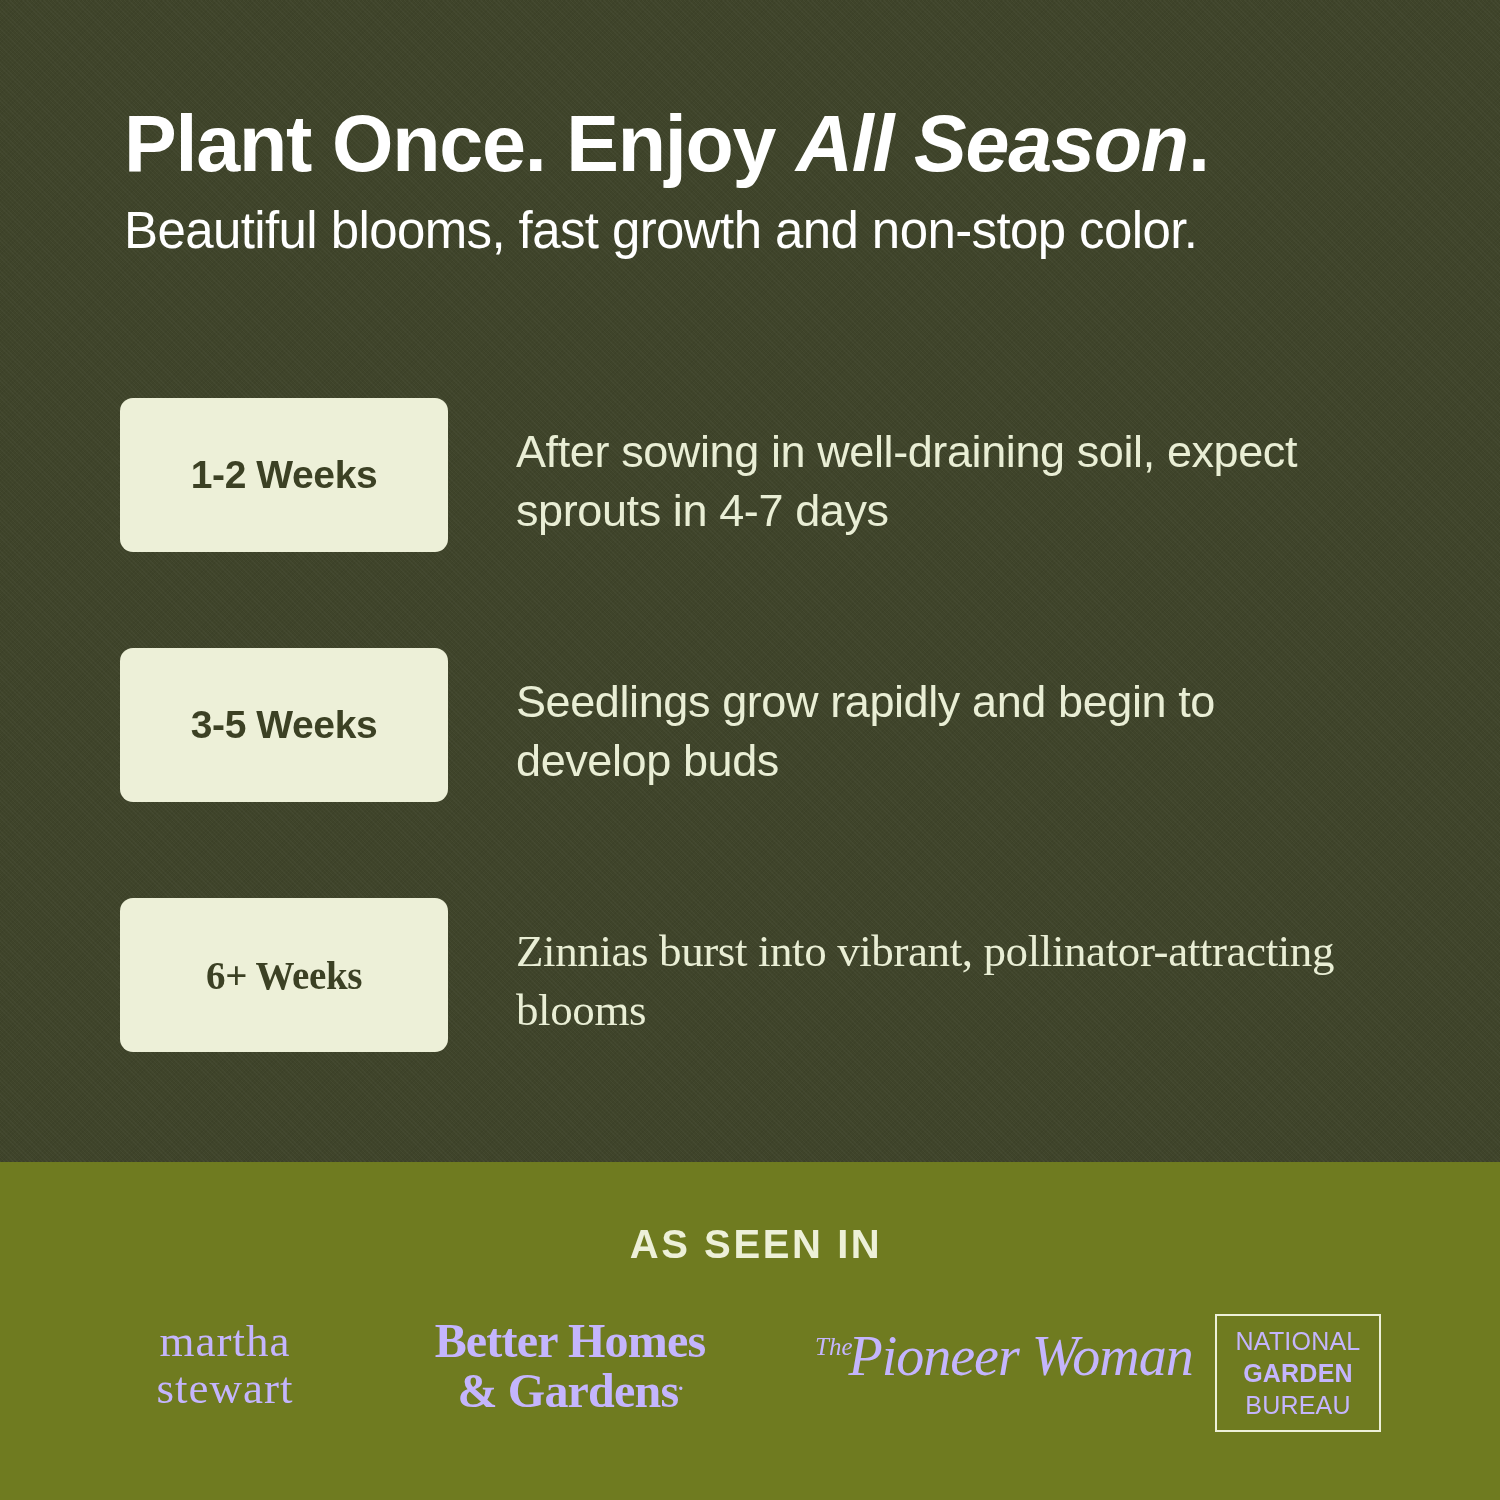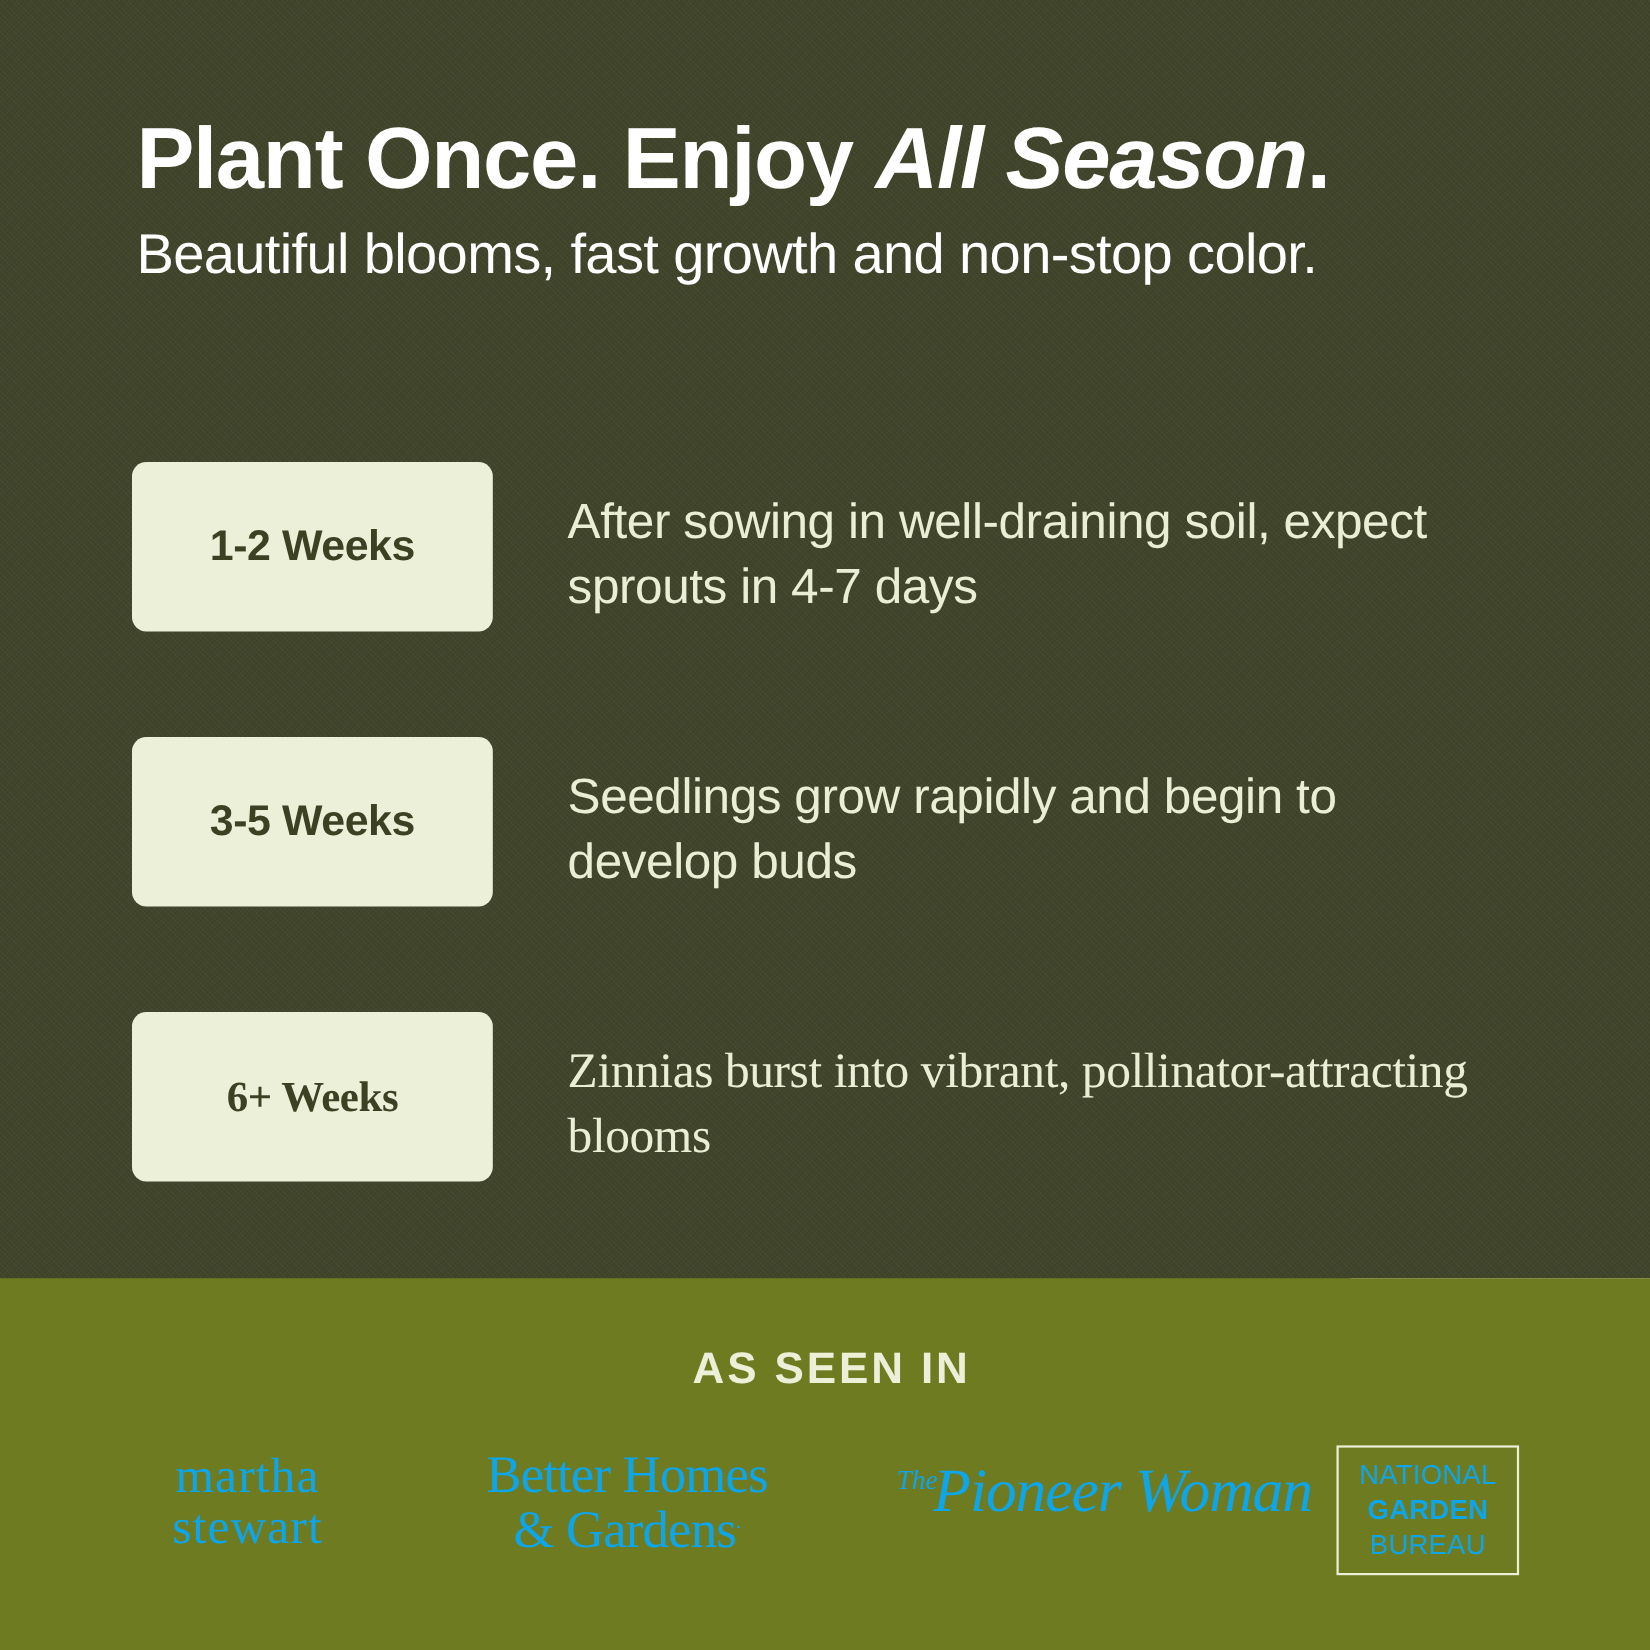"1-2 Weeks" .timeline { top: 420px -> 398px }
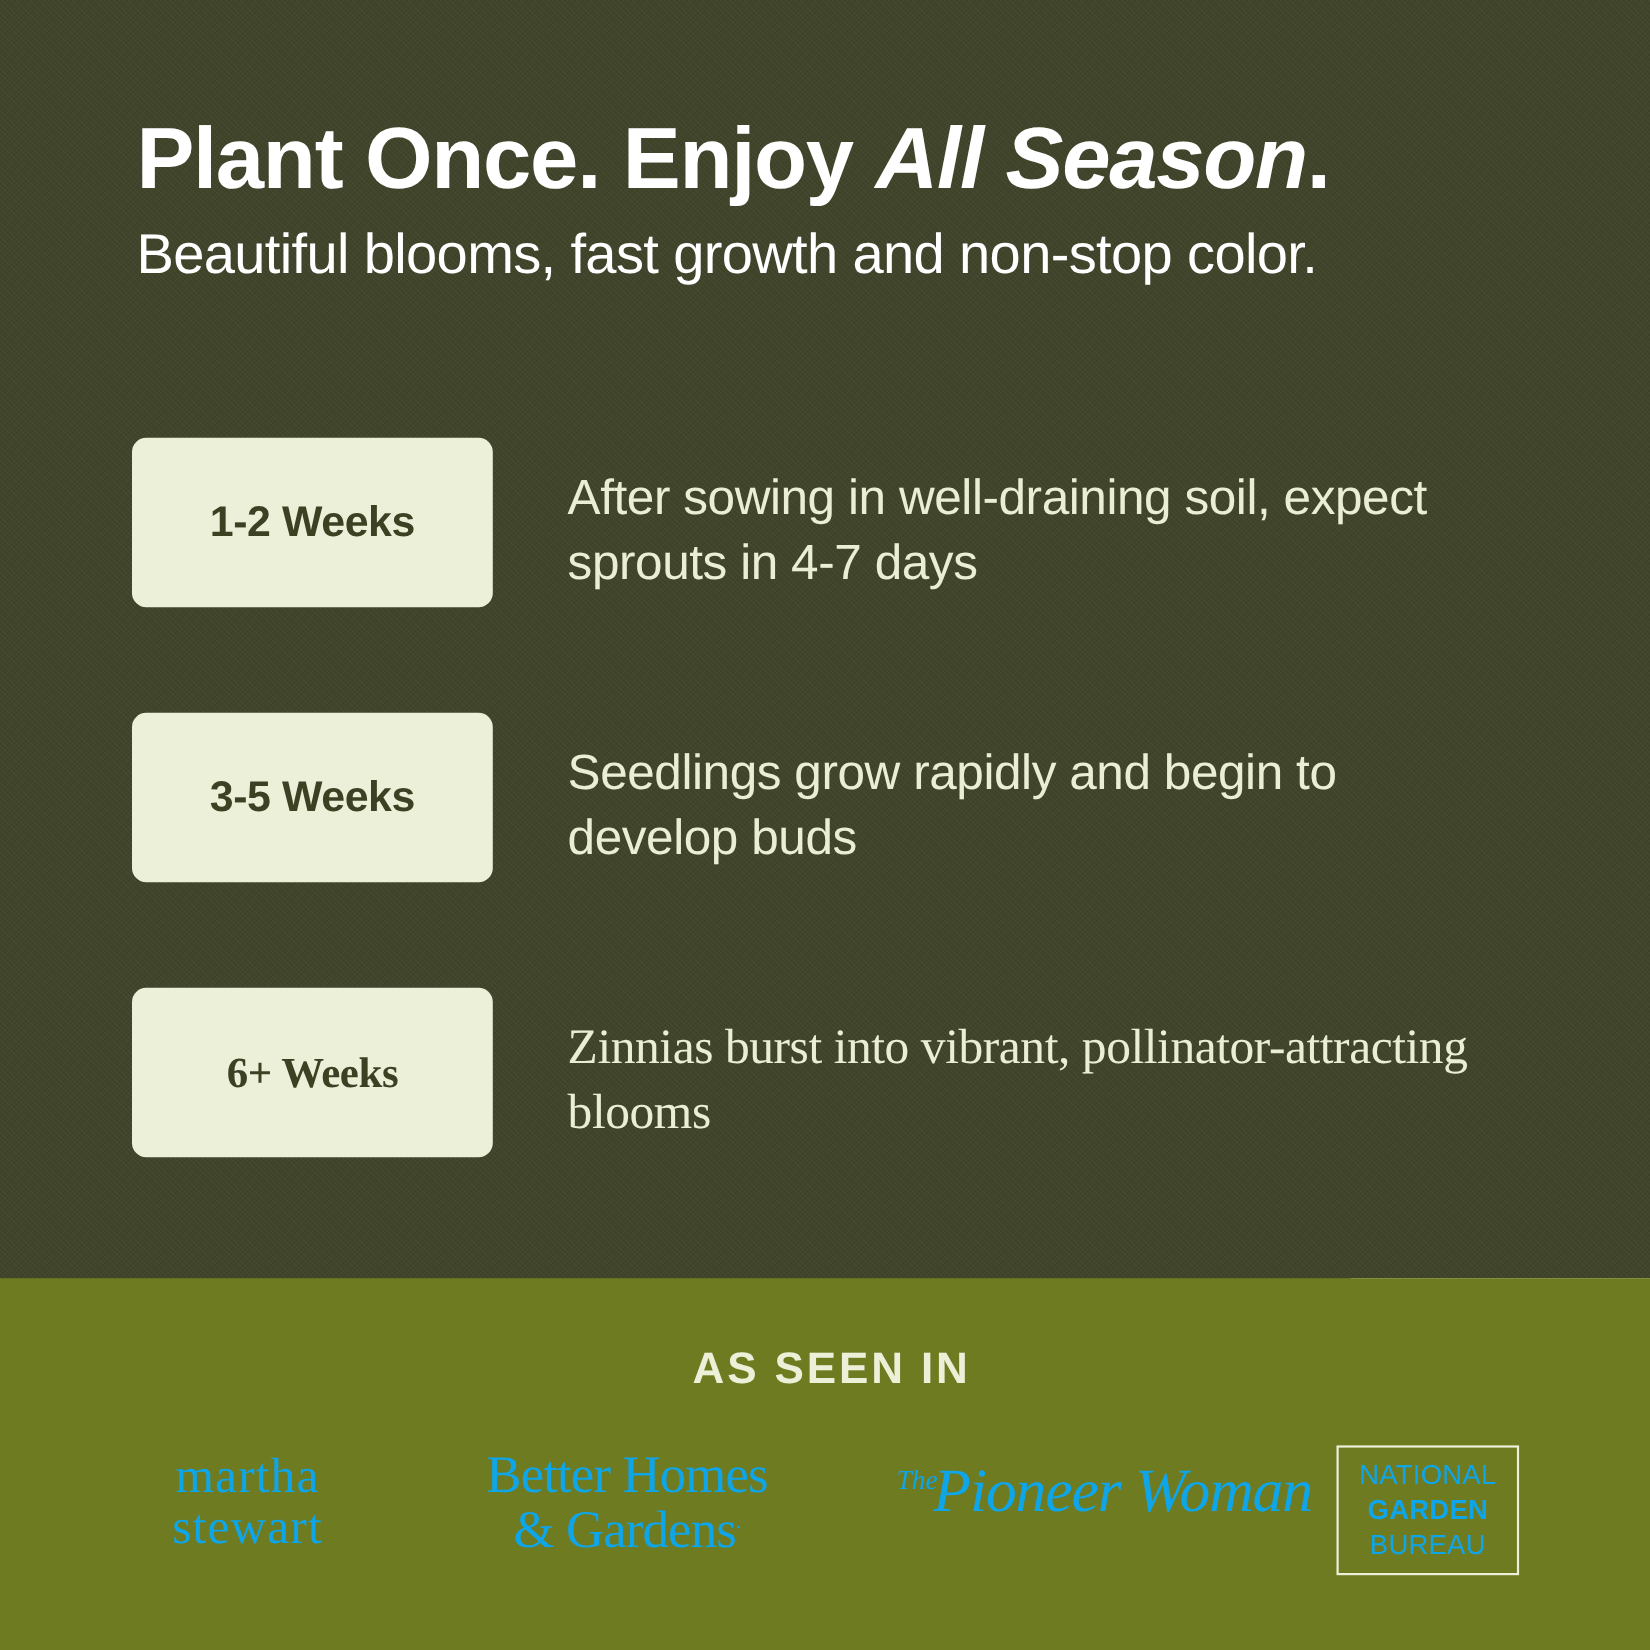"martha" .logo { color: #0ea5e9 -> #c4b5fd }
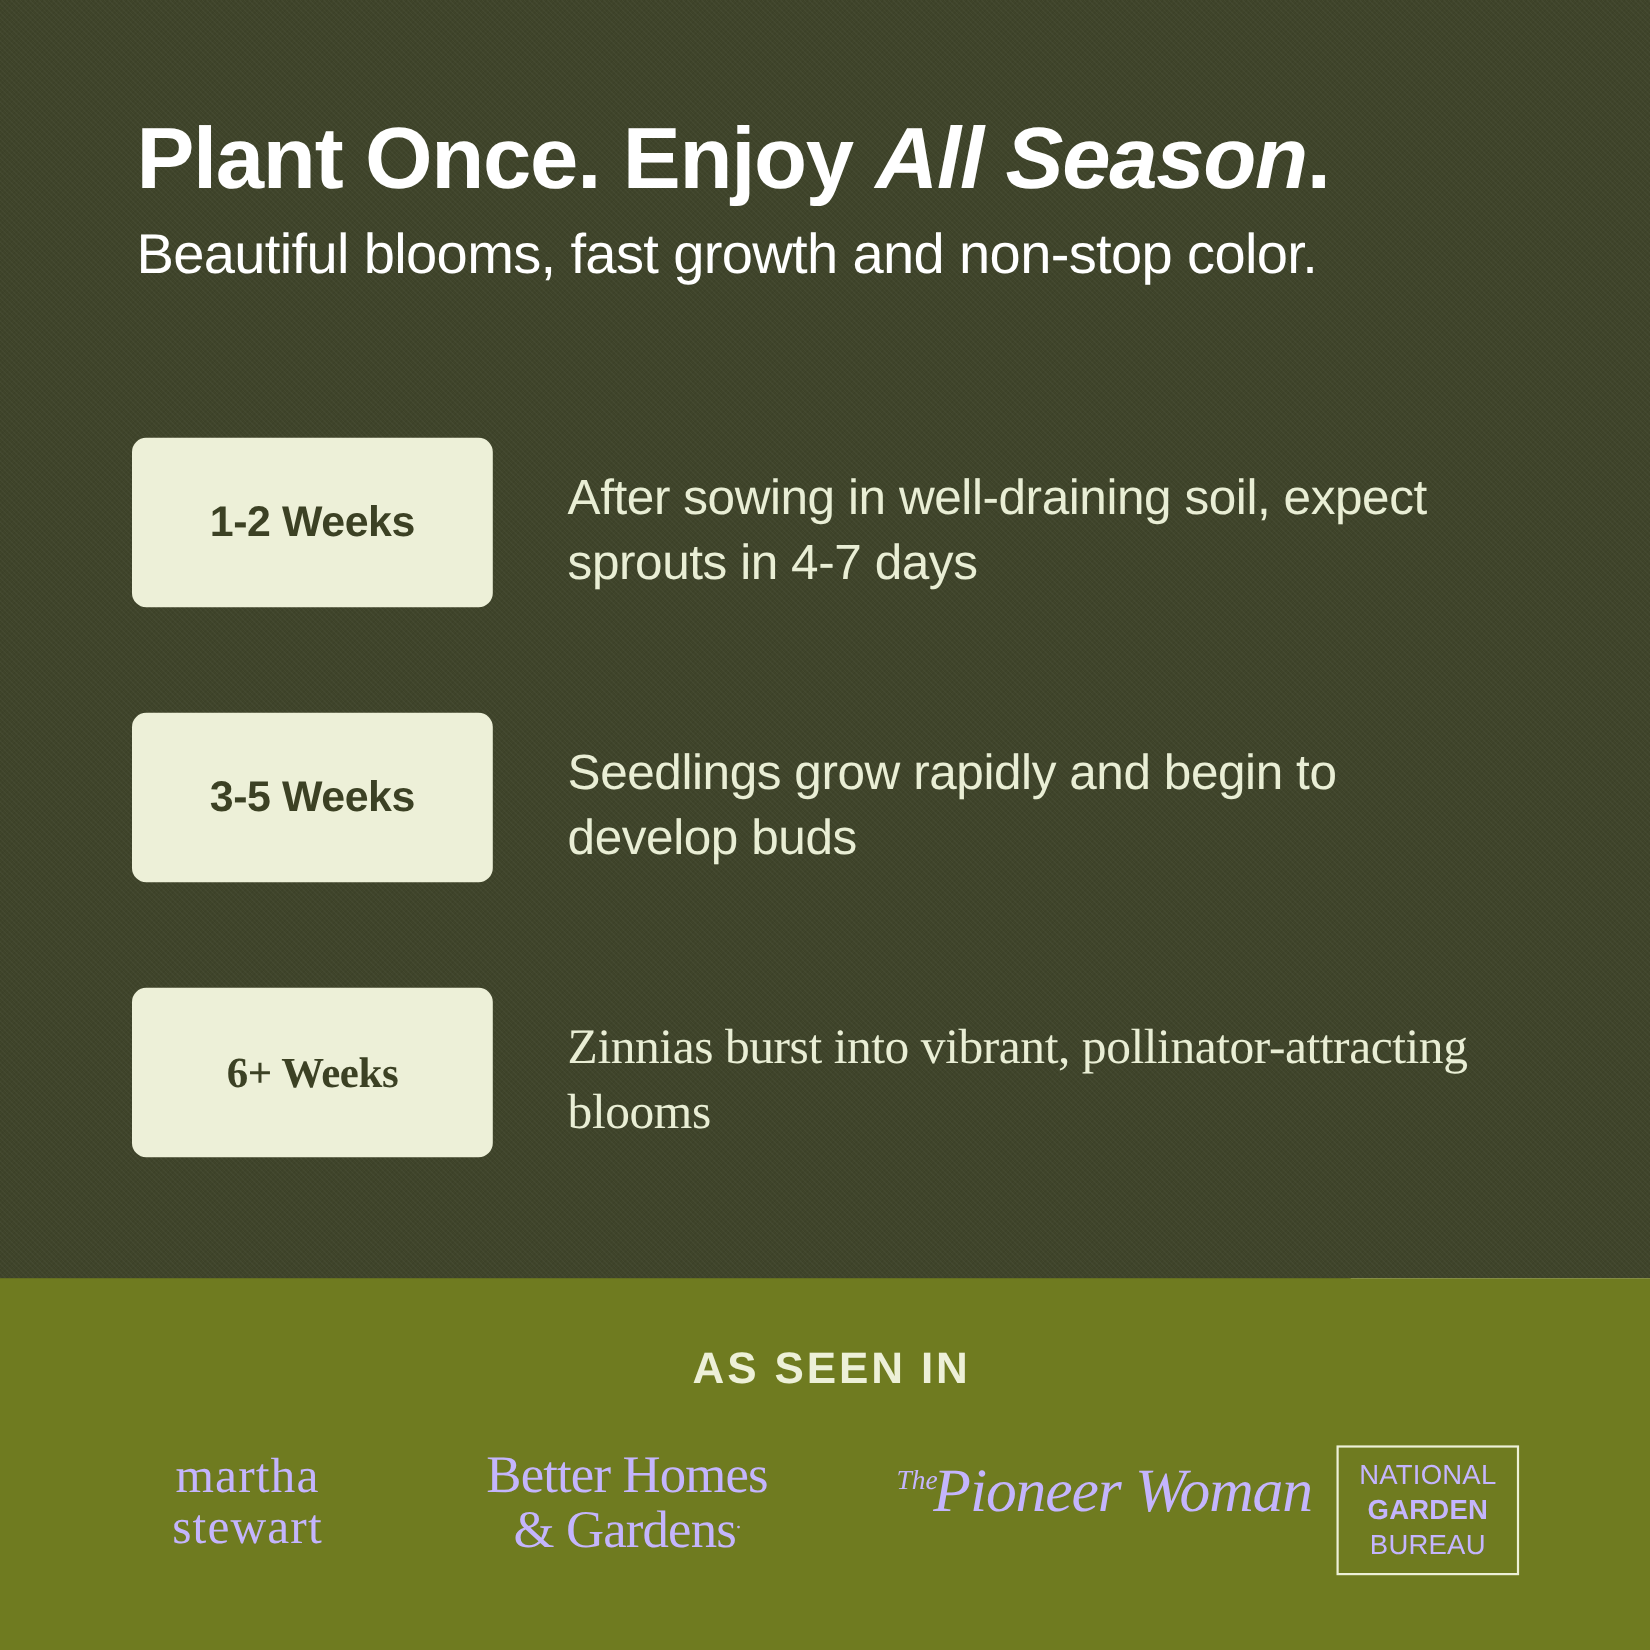"Better Homes" .logo-bhg { font-weight: normal -> bold }
